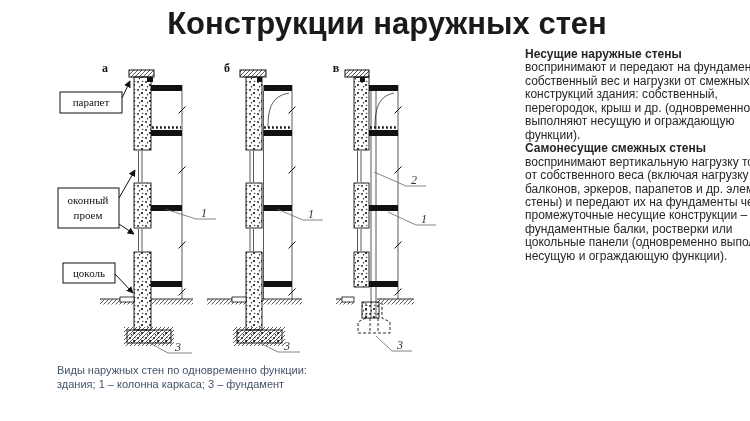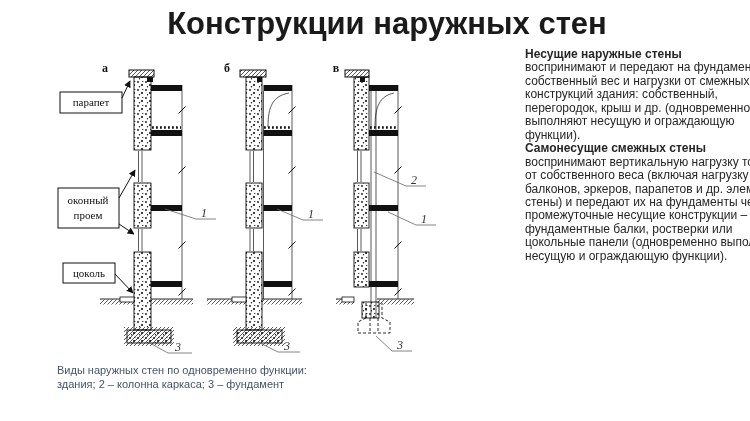"здания; 2 – колонна каркаса;" div { text: 2 -> 1 }
